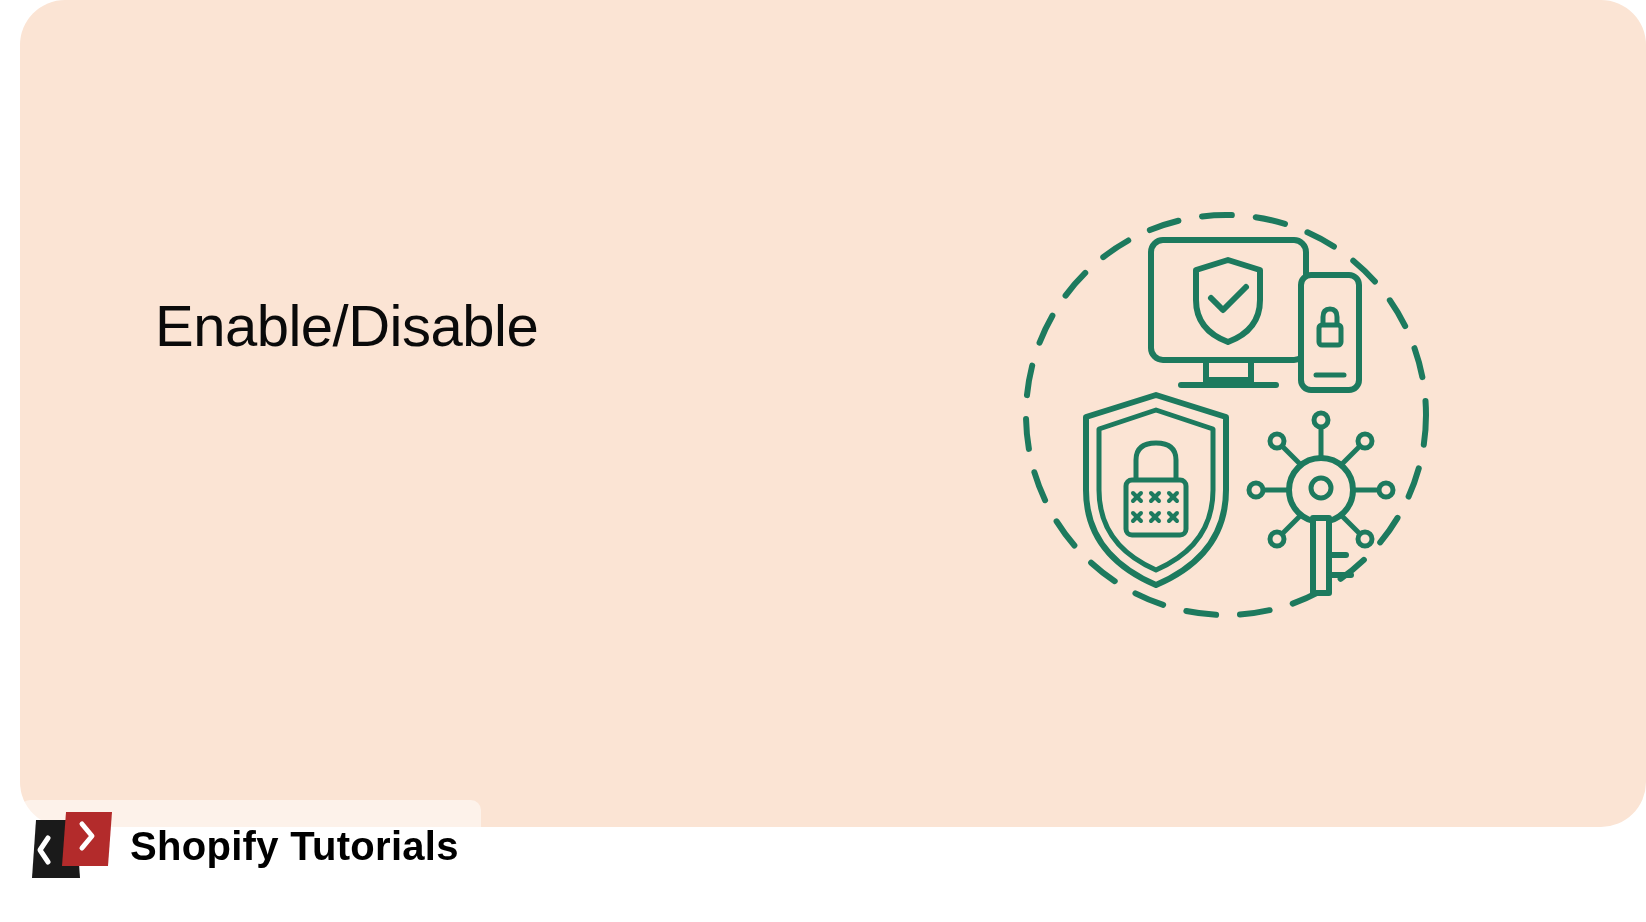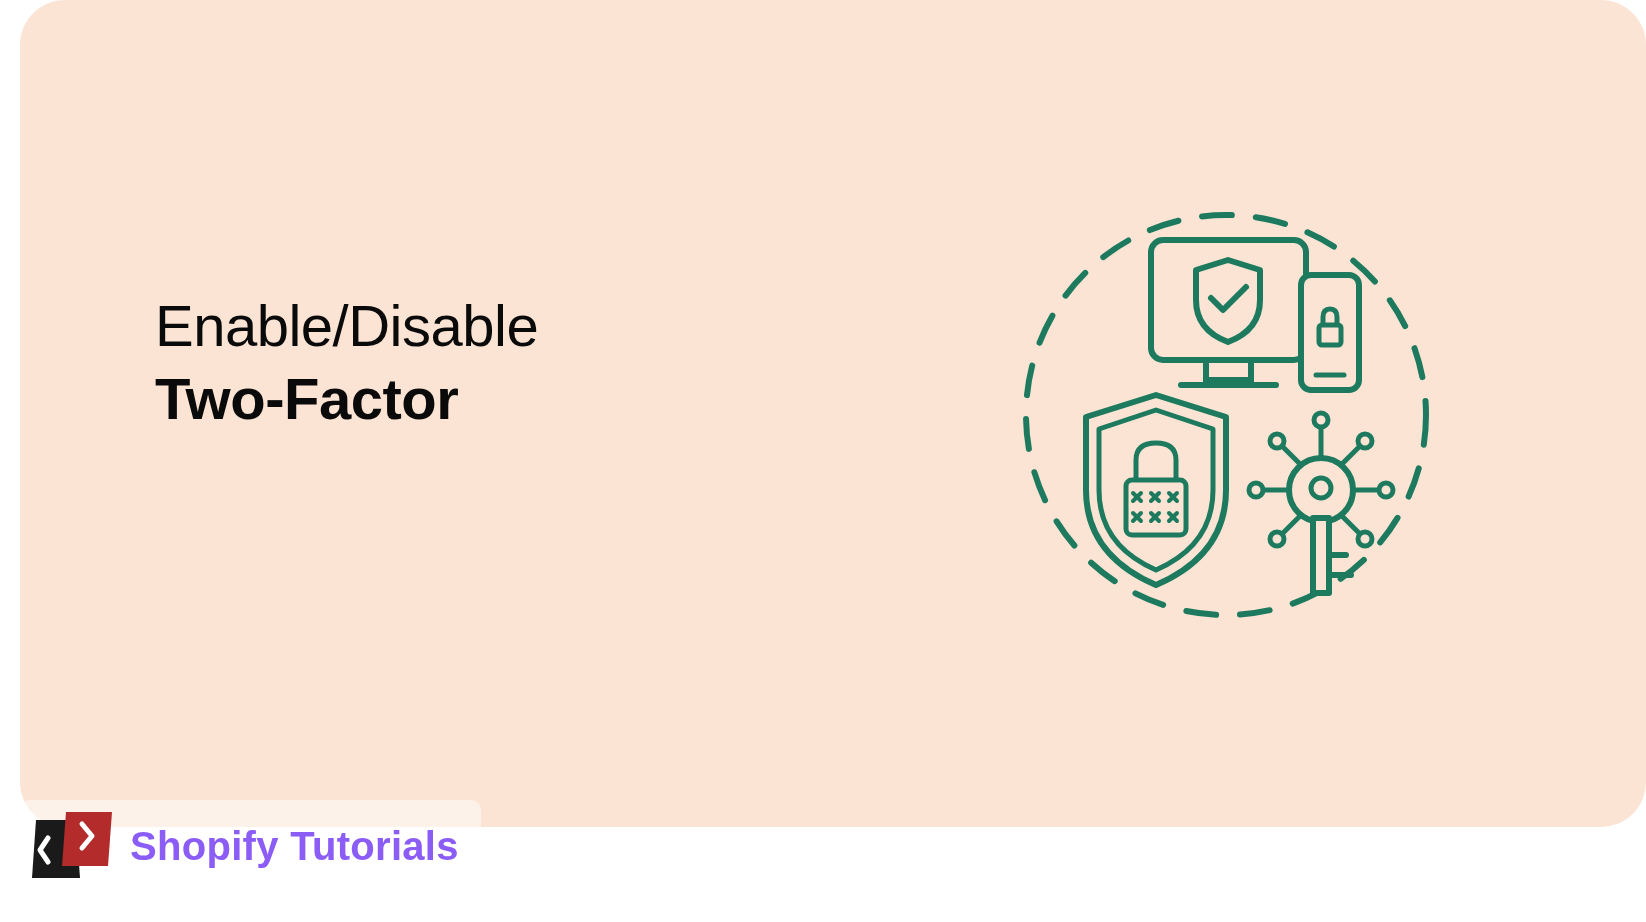"Two-Factor" div.line2 { html: <div>Two-Factor</div> -> none }
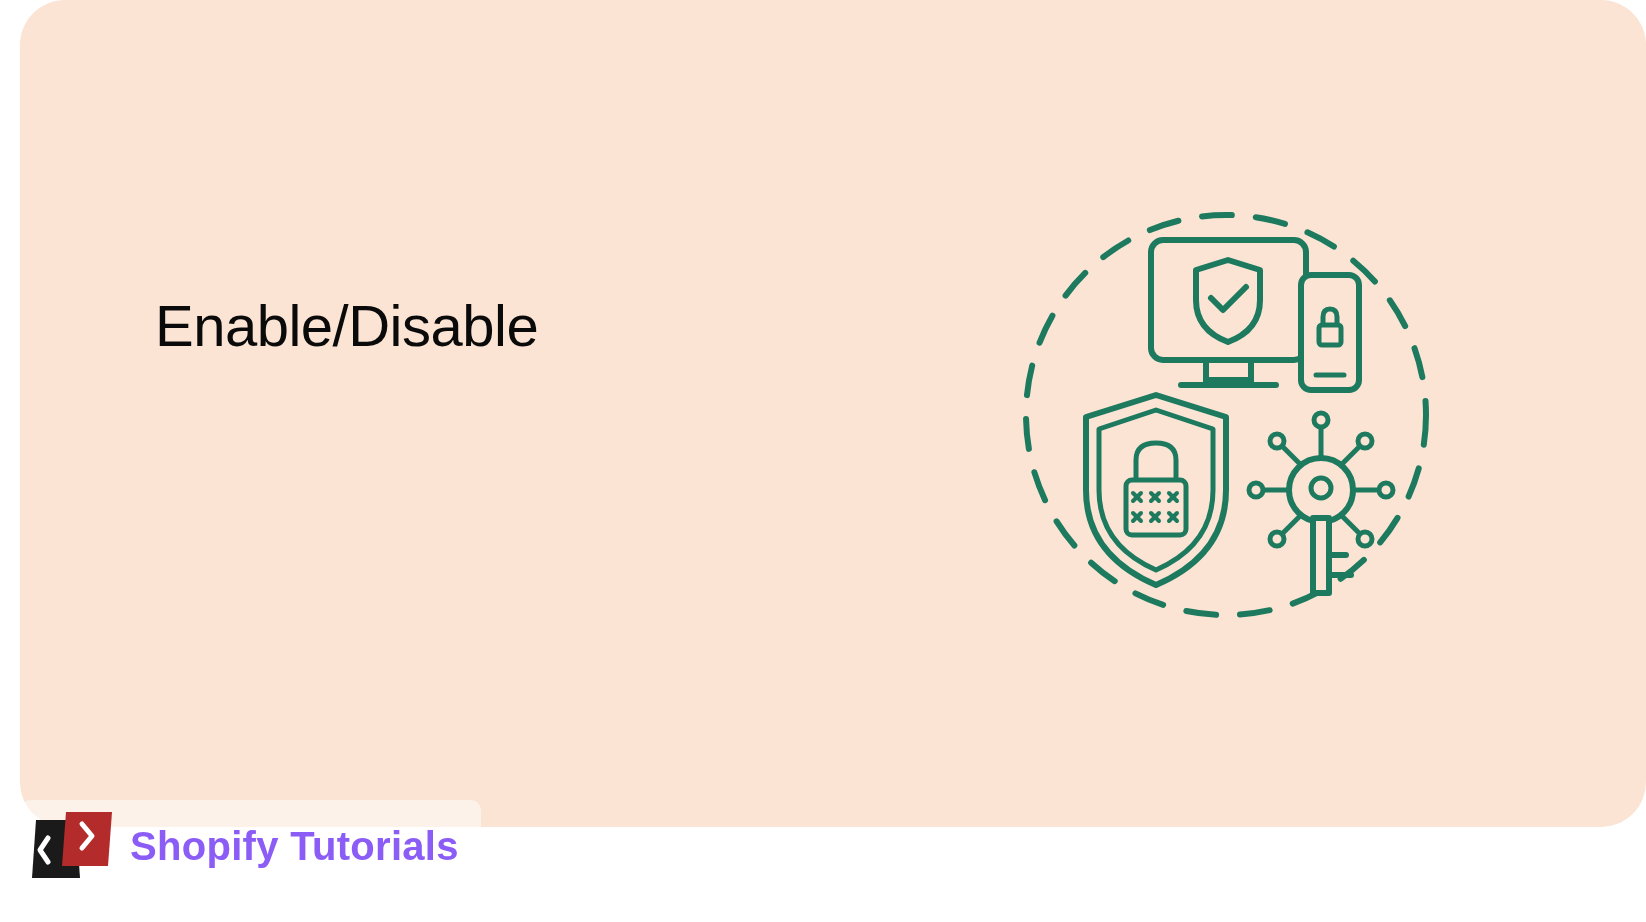"Shopify Tutorials" .badge-text { color: #8b5cf6 -> #000000 }
